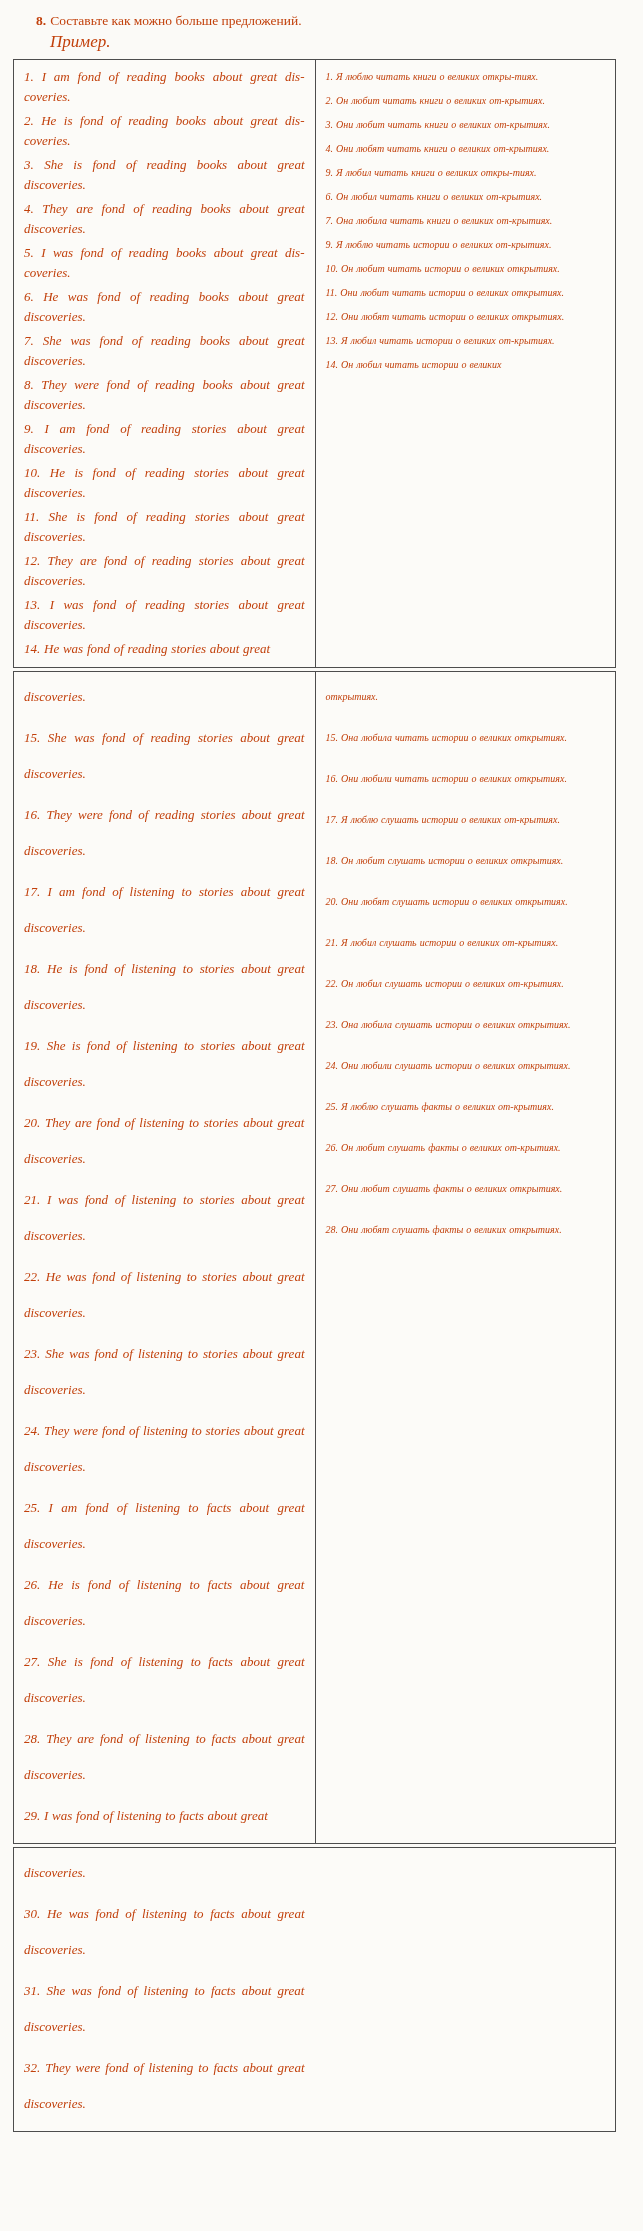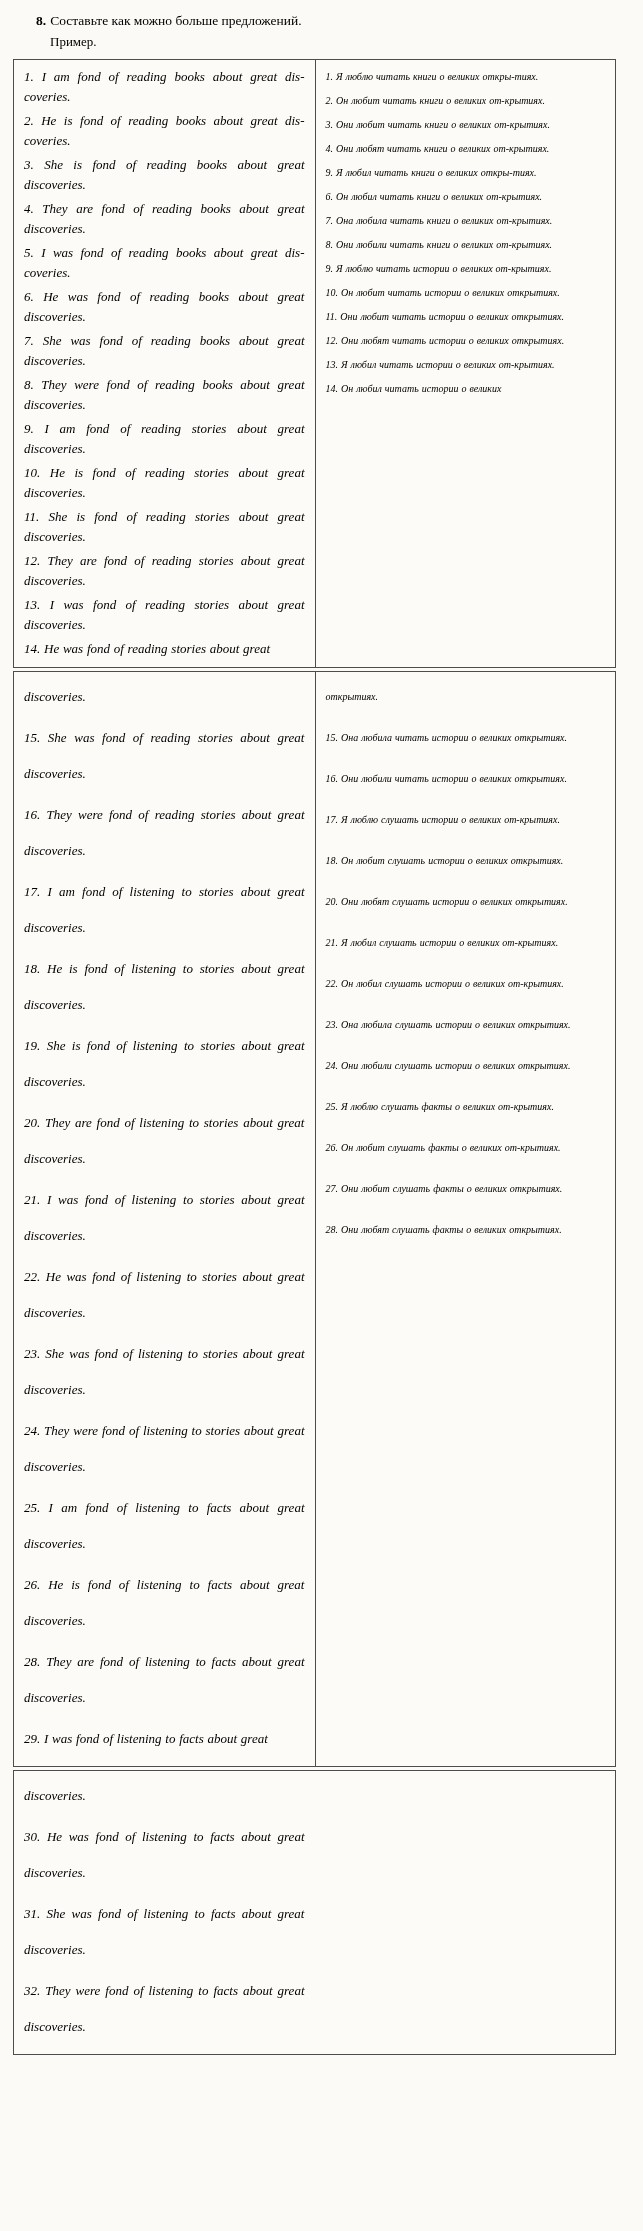"8. Составьте как можно больше" .page { color: #000000 -> #c2410c }
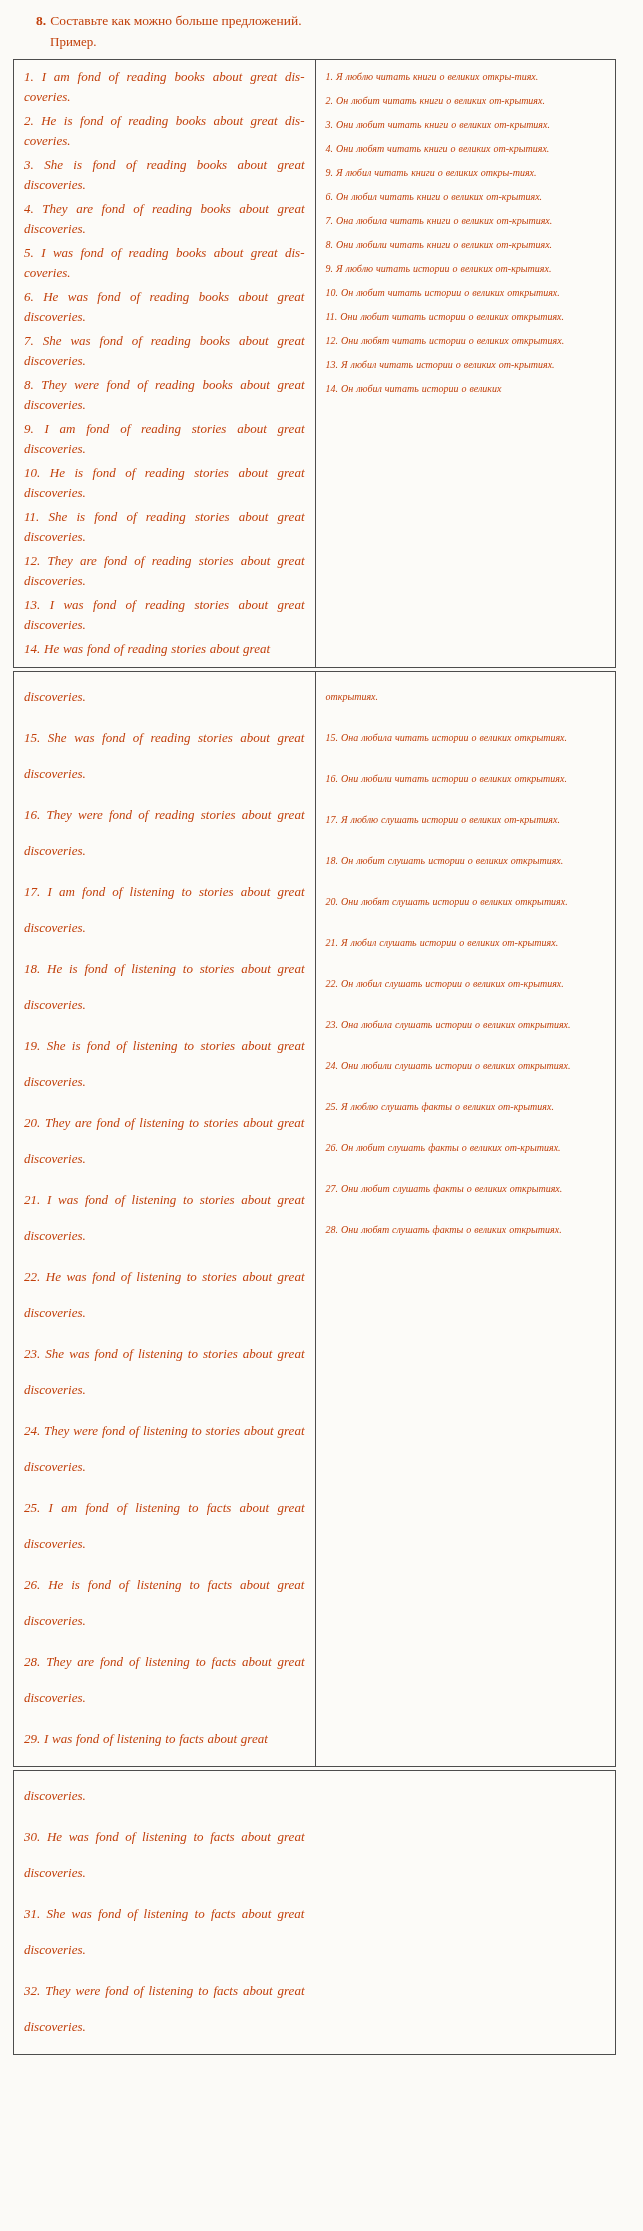"Пример." .example { font-size: 13px -> 17px; font-style: none -> italic }
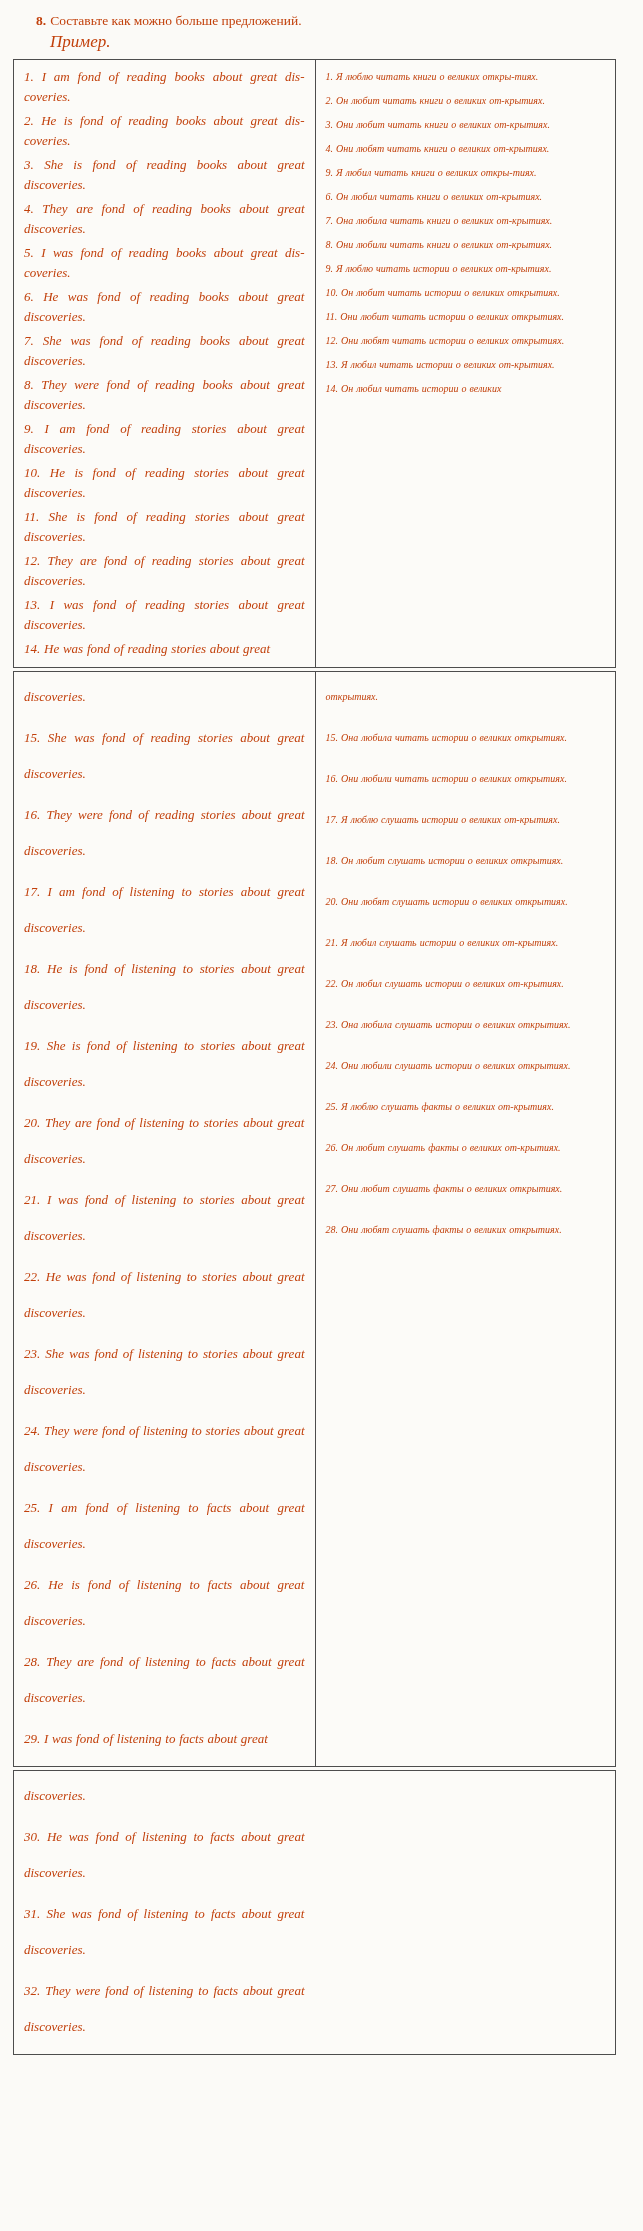"8. Они любили читать книги" p.entry { html: <p>8. Они любили читать книги о великих от-крытиях.</p> -> none }
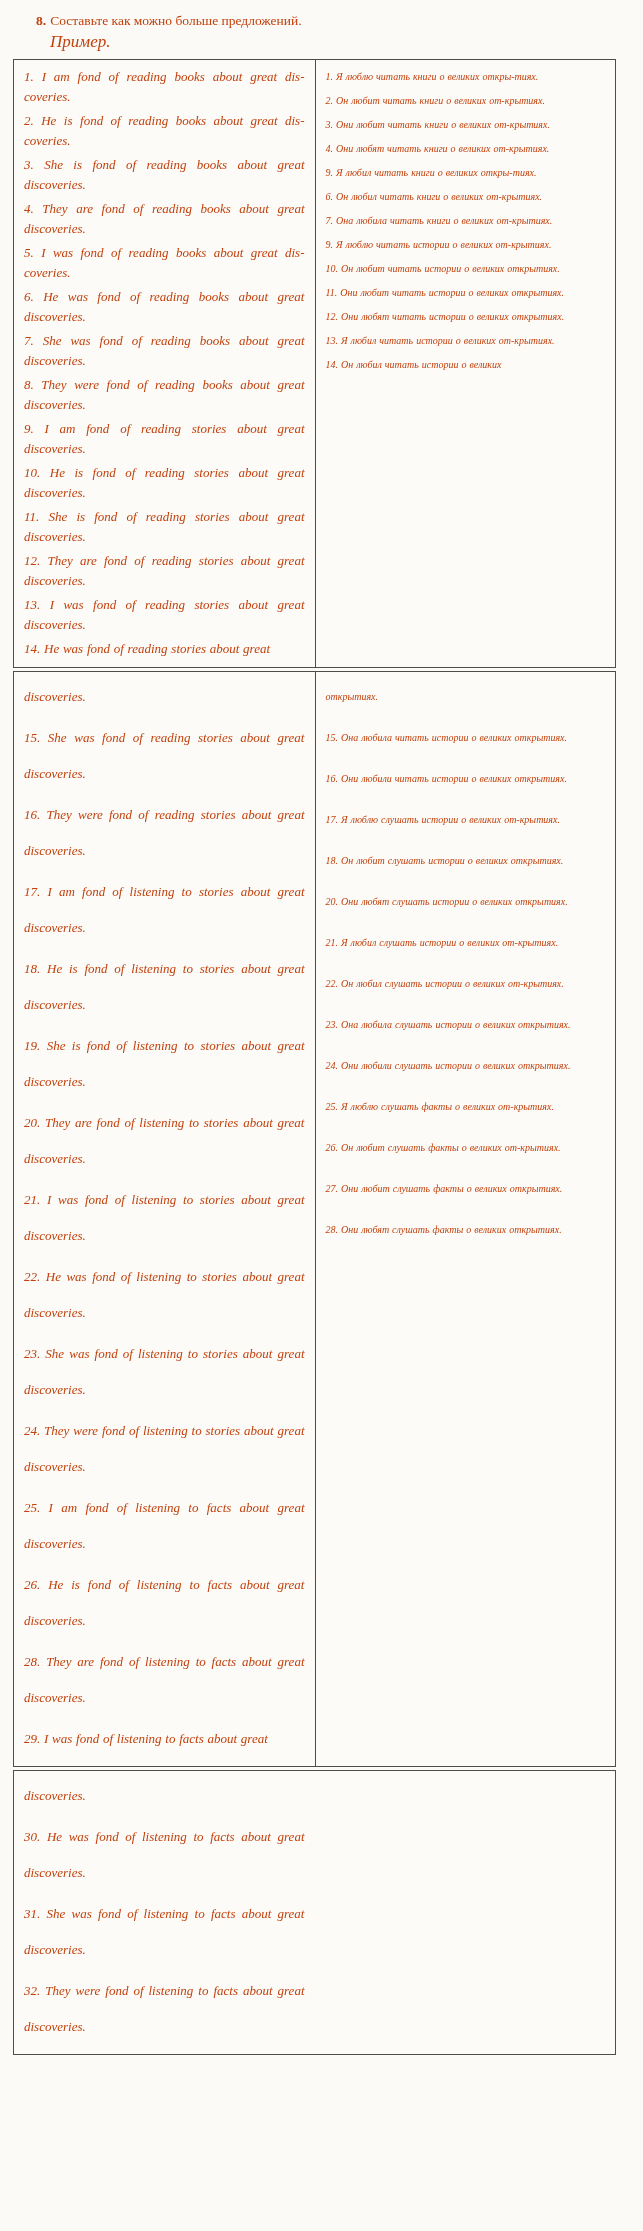"27. She is fond of" p.entry { html: none -> <p>27. She is fond of listening to facts about great discoveries.</p> }
